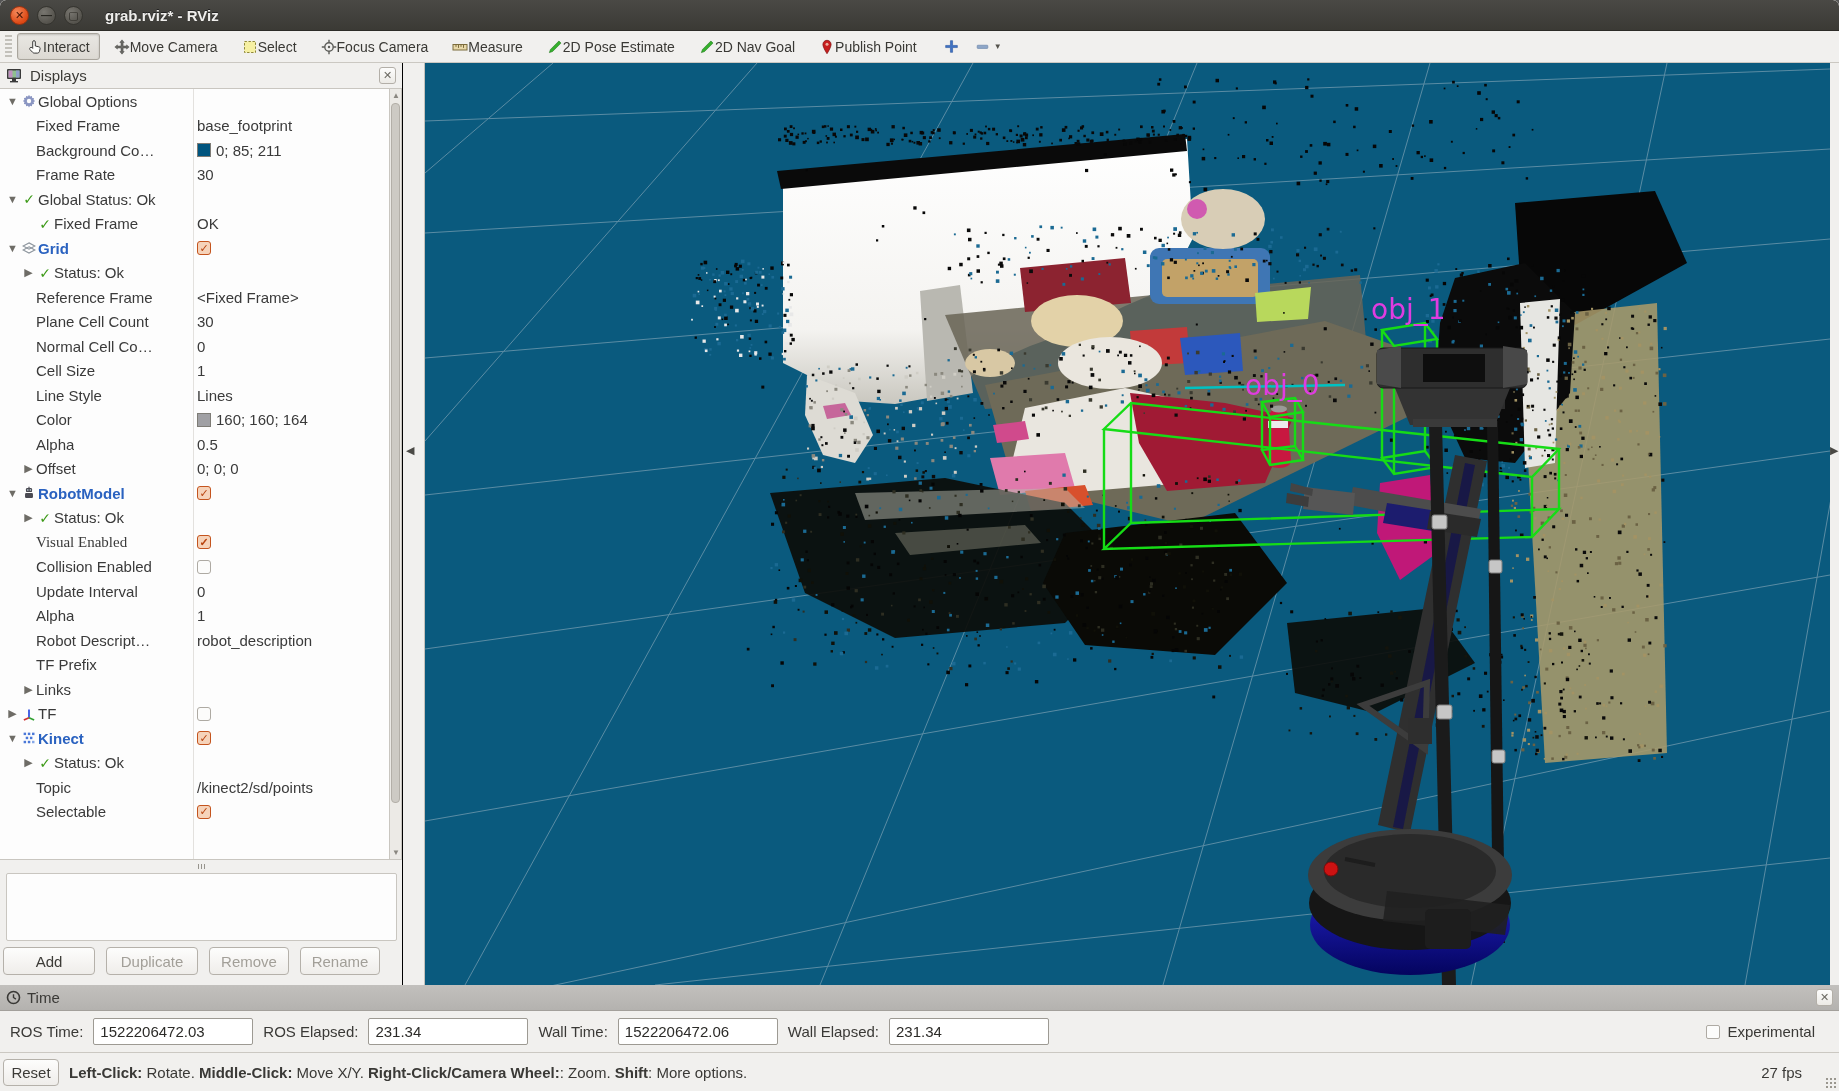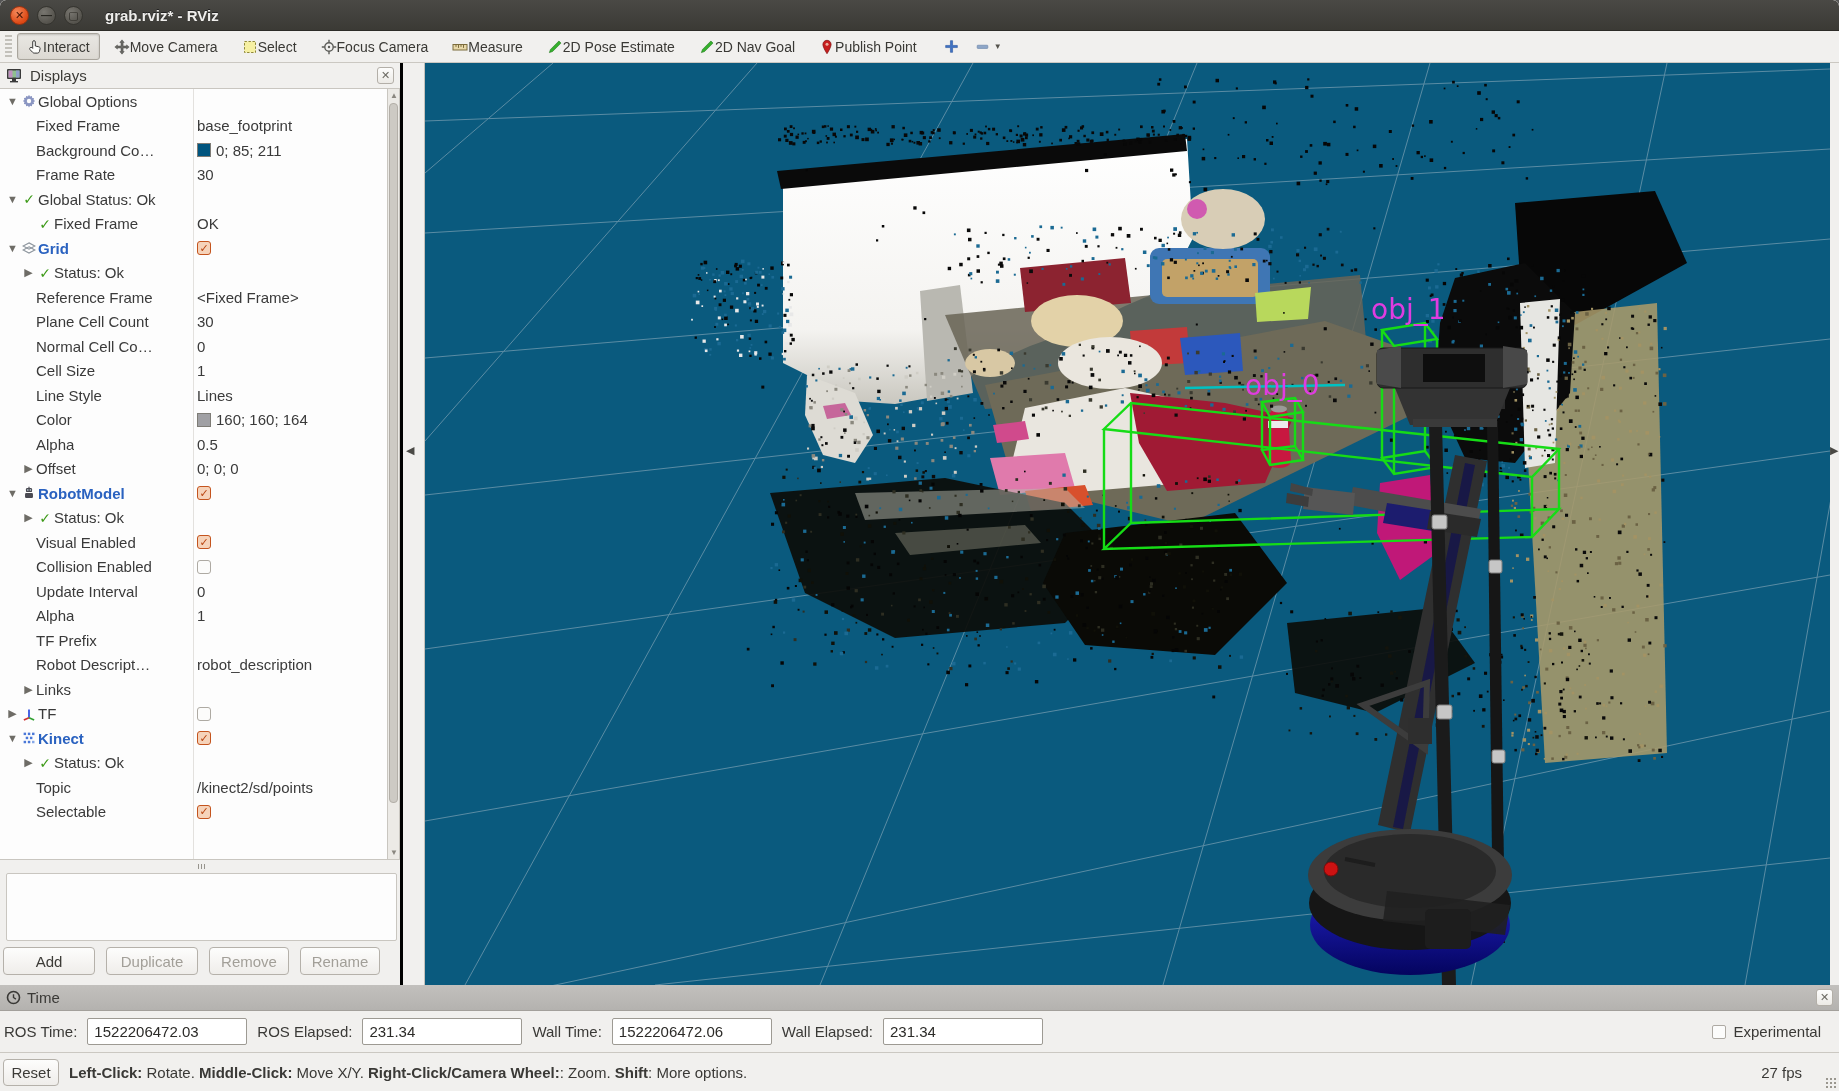"Displays" .displays { border-right: 3px solid #000000 -> 1px solid #000000 }
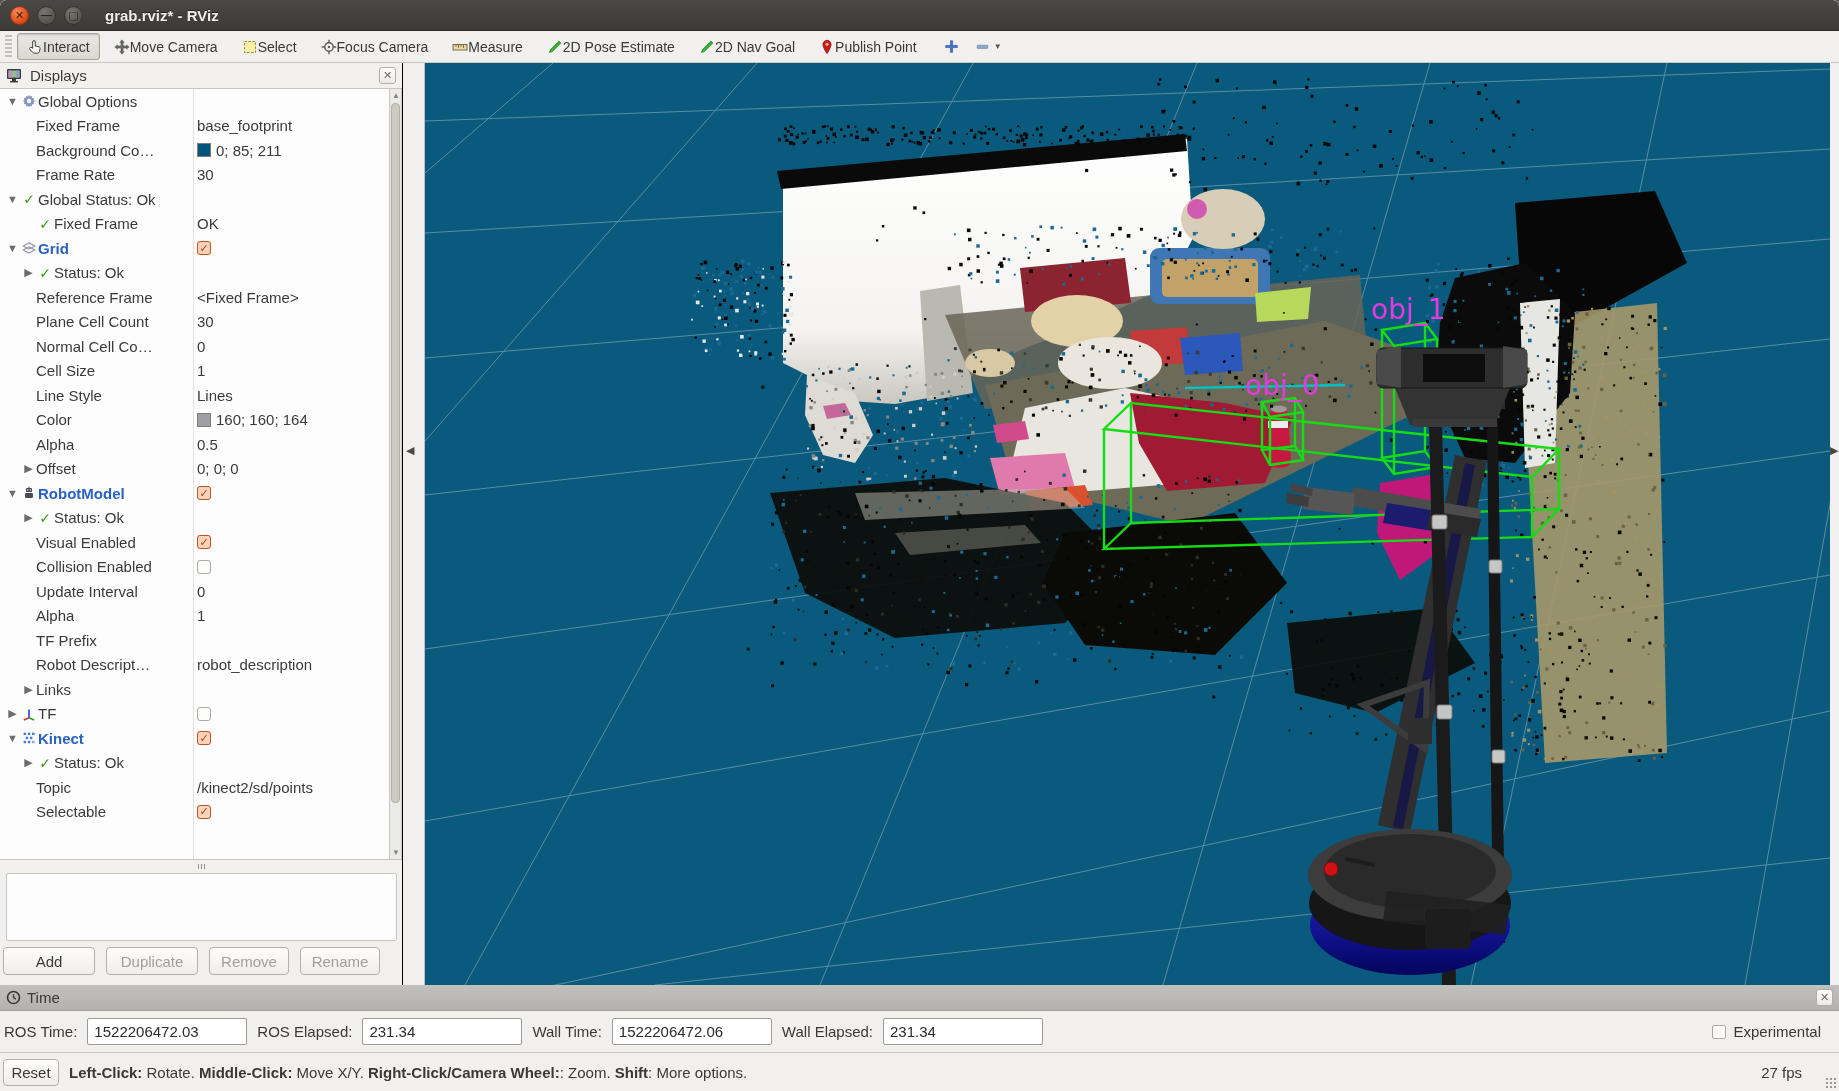"Visual Enabled" div.trow { font-family: none -> Liberation Serif, serif }
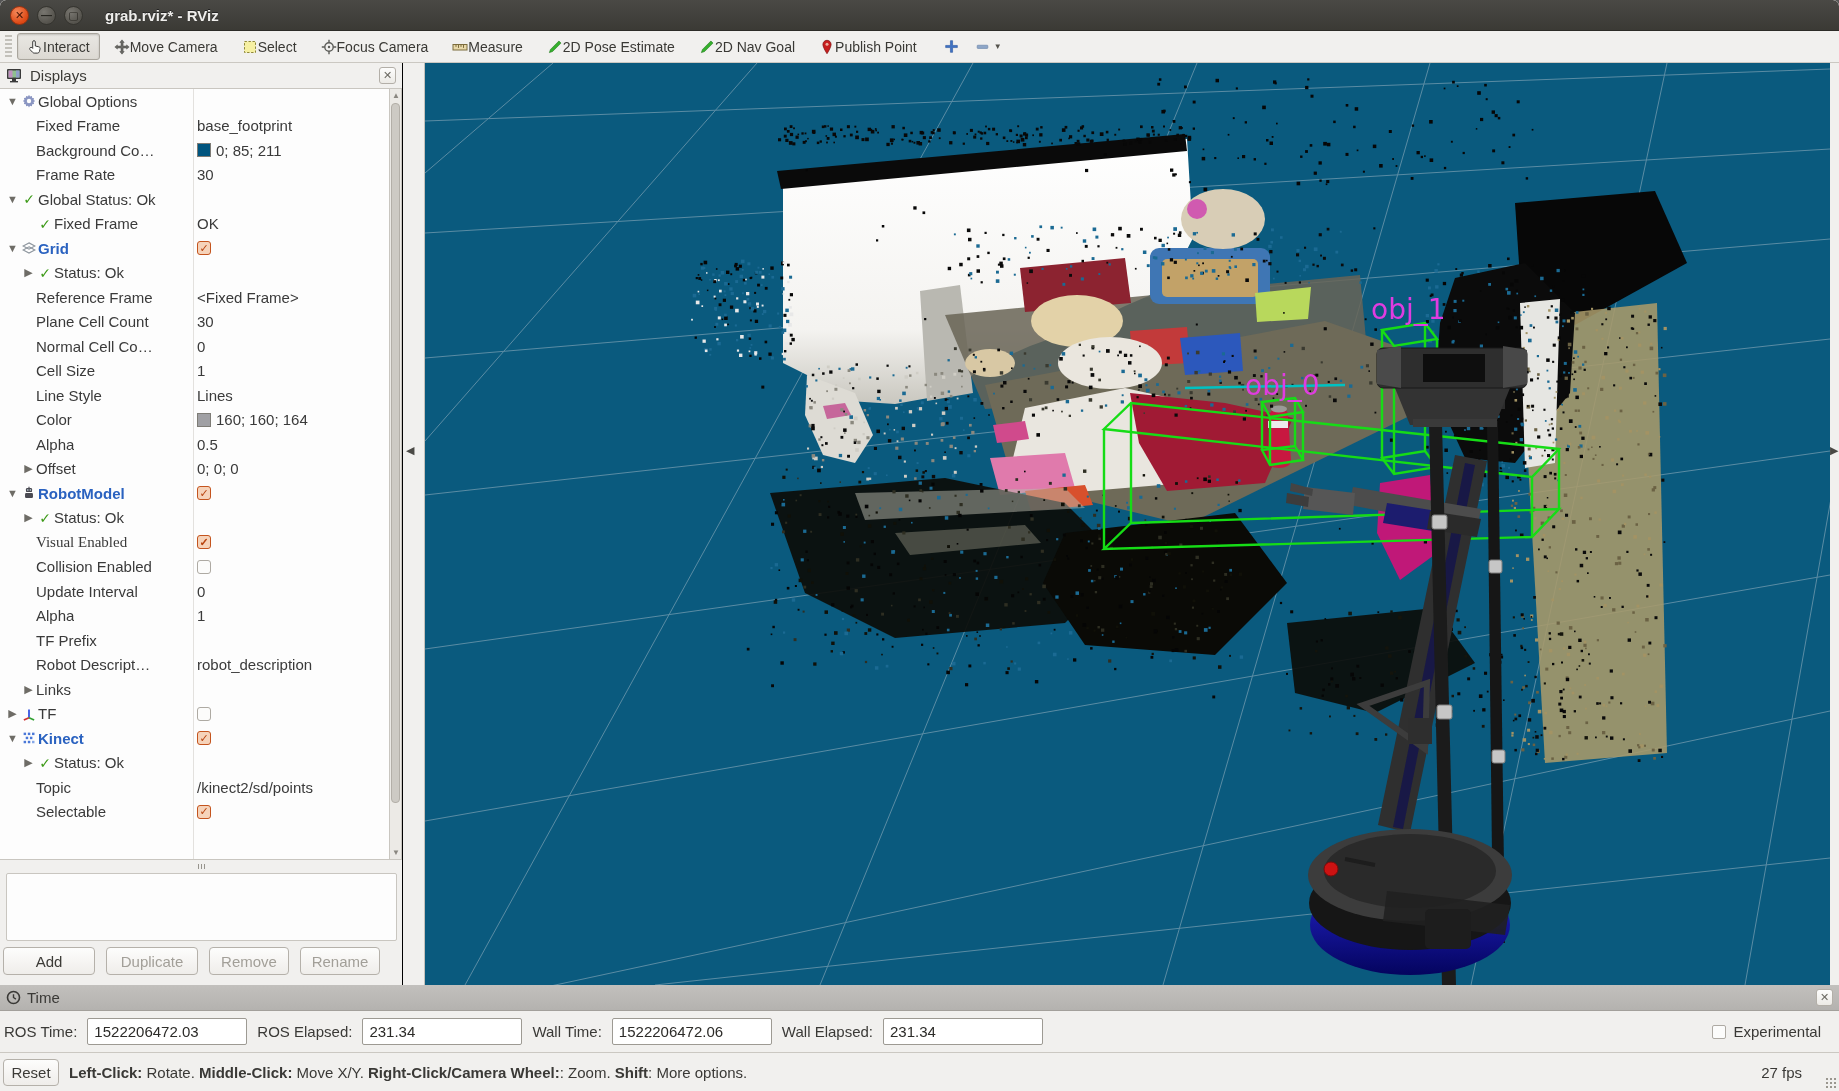"TF Prefix" div.trow { order: before "Robot Descript…" -> after "Robot Descript…" }
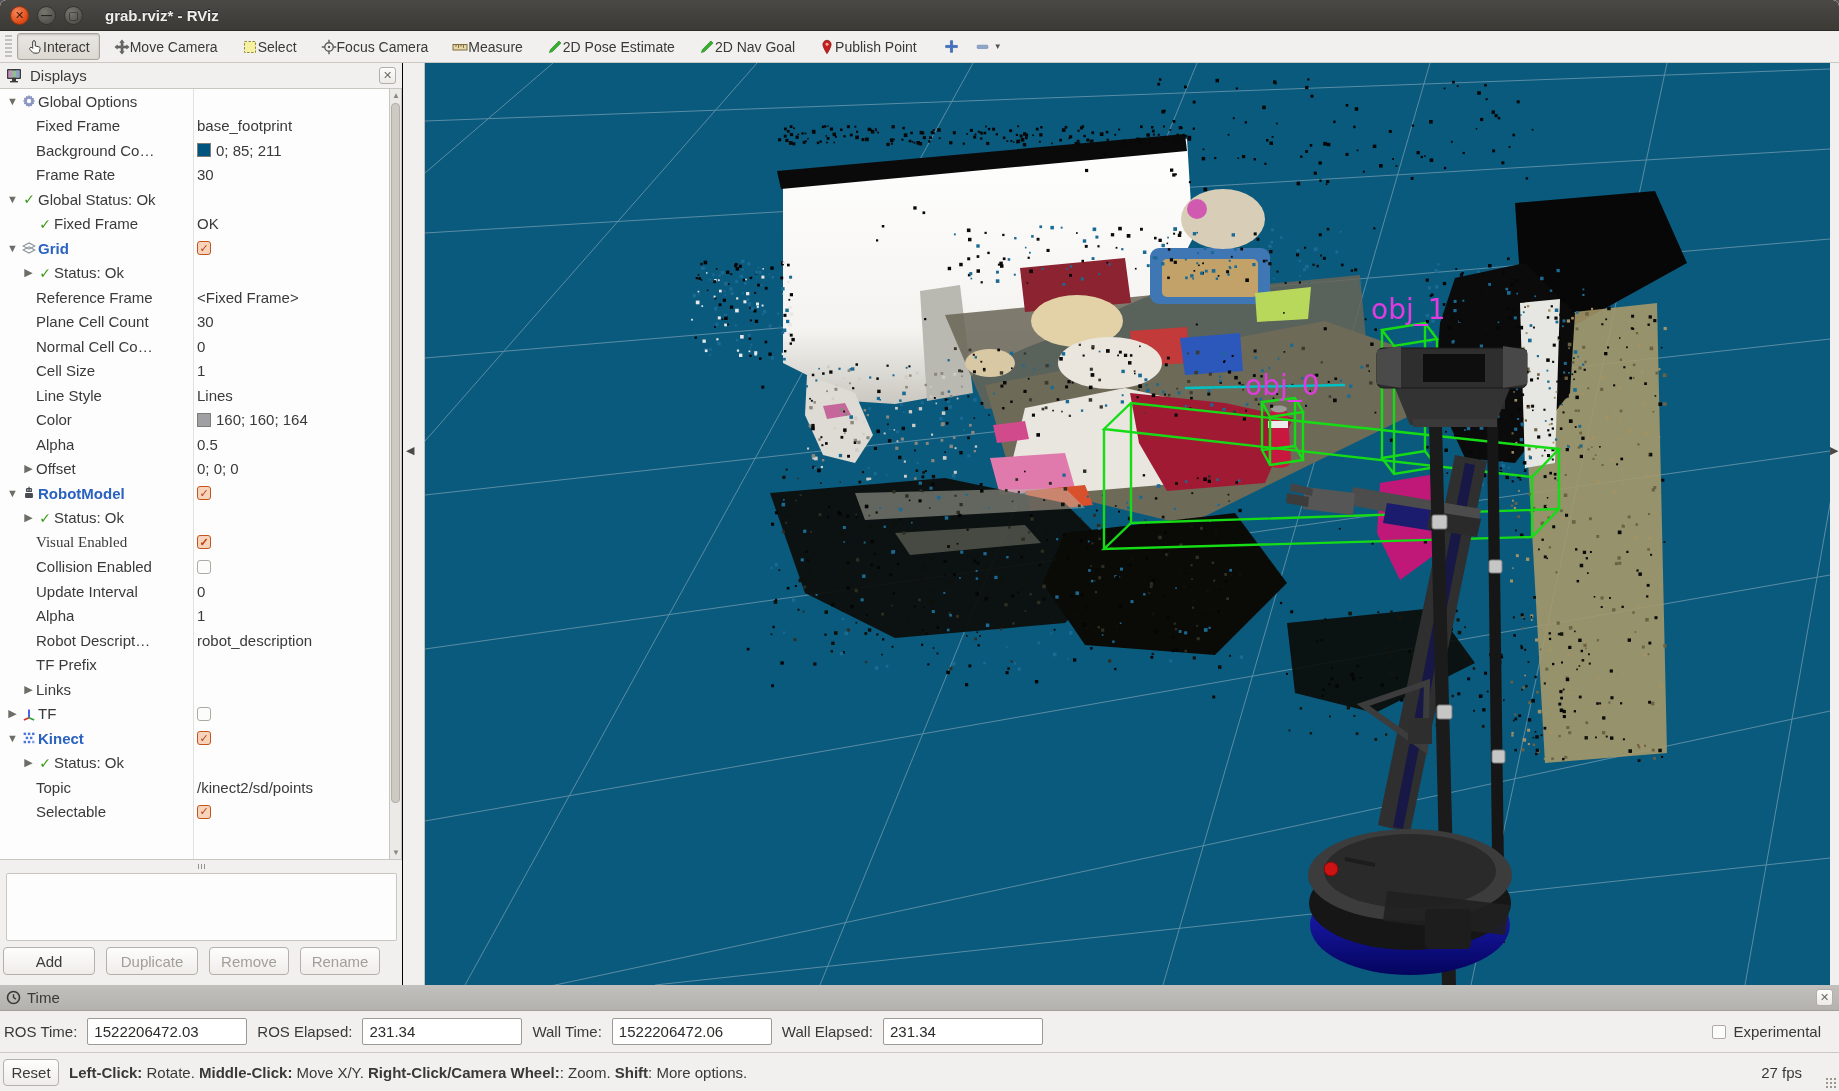"ROS Time:" .tp-body { padding: 0 4px -> 0 10px }
